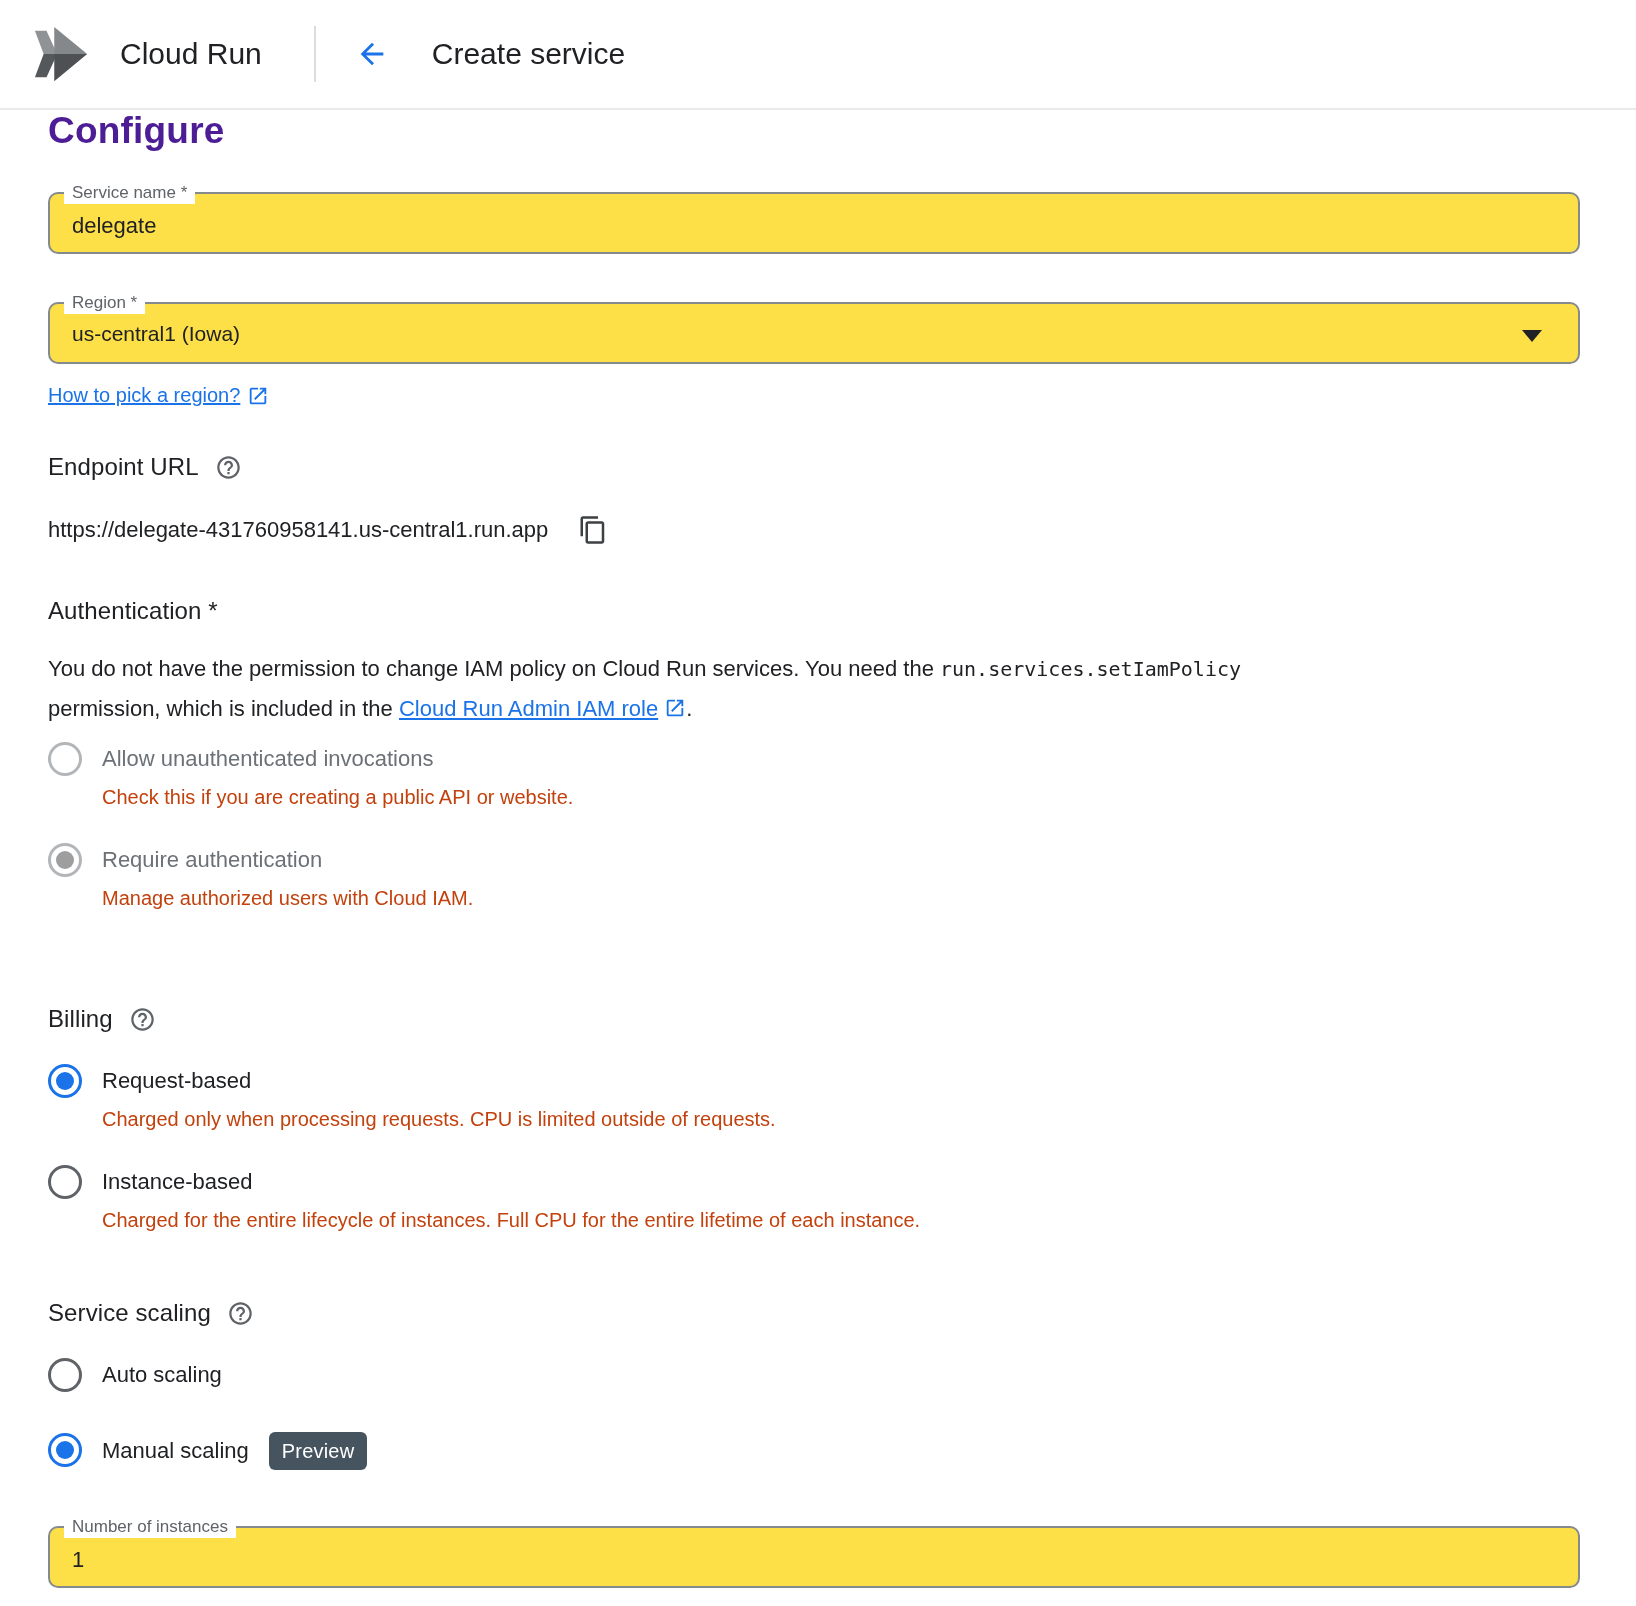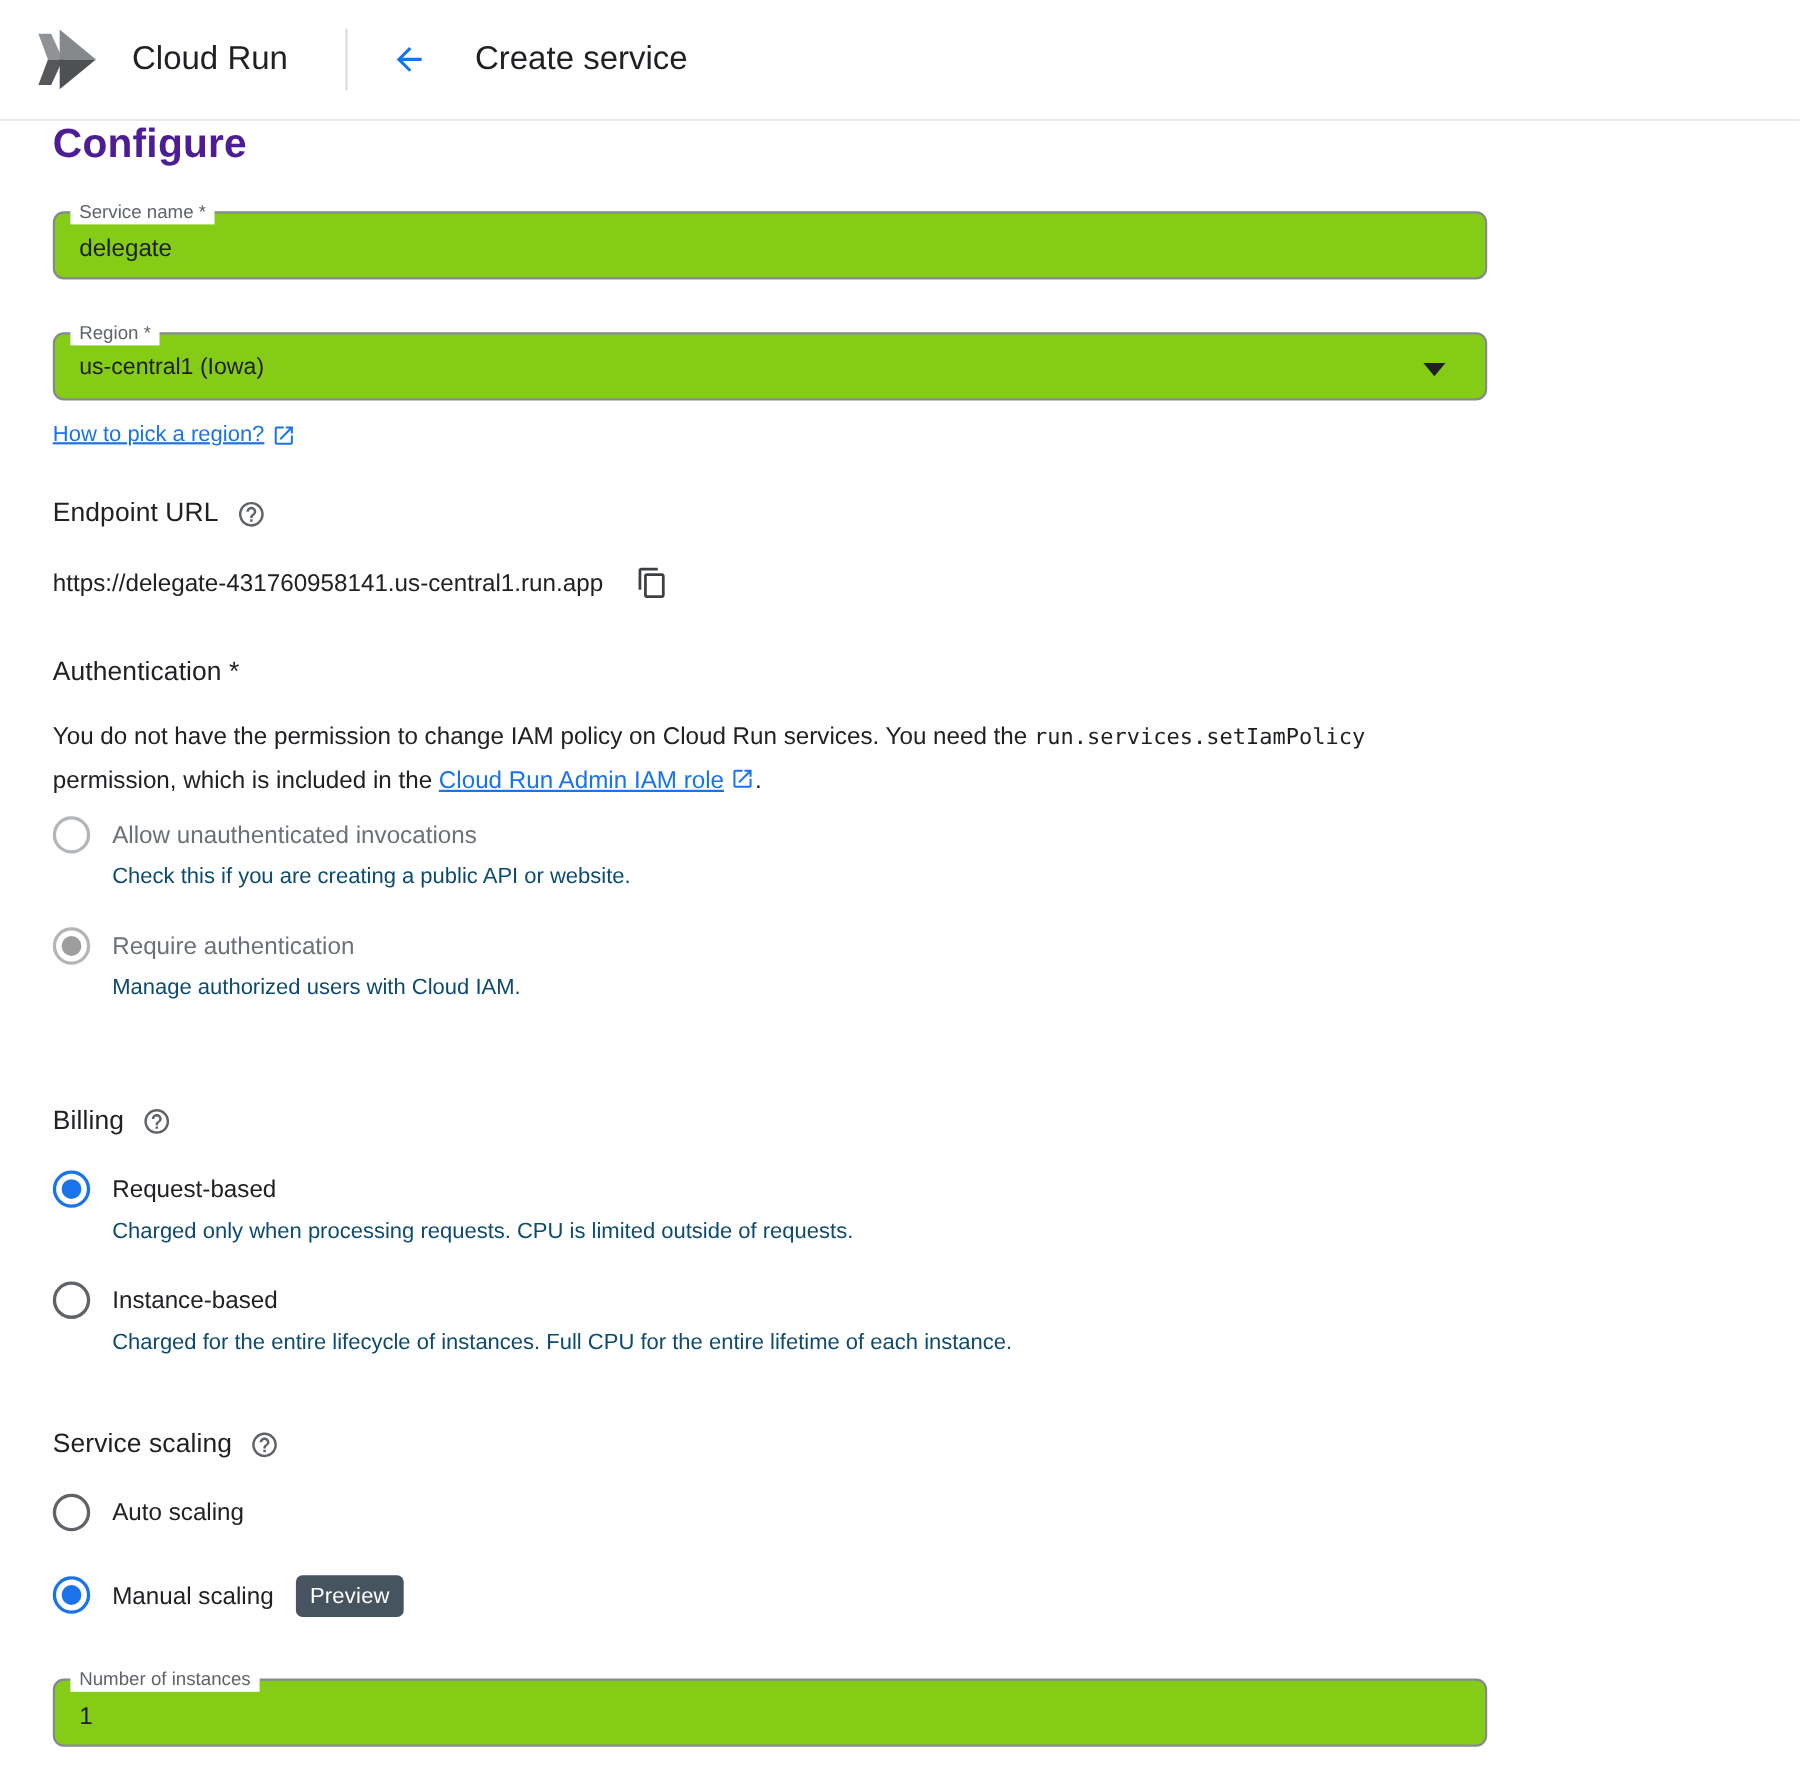"Service name *" .textfield { background: #84cc16 -> #fde047; width: 1304px -> 1532px }
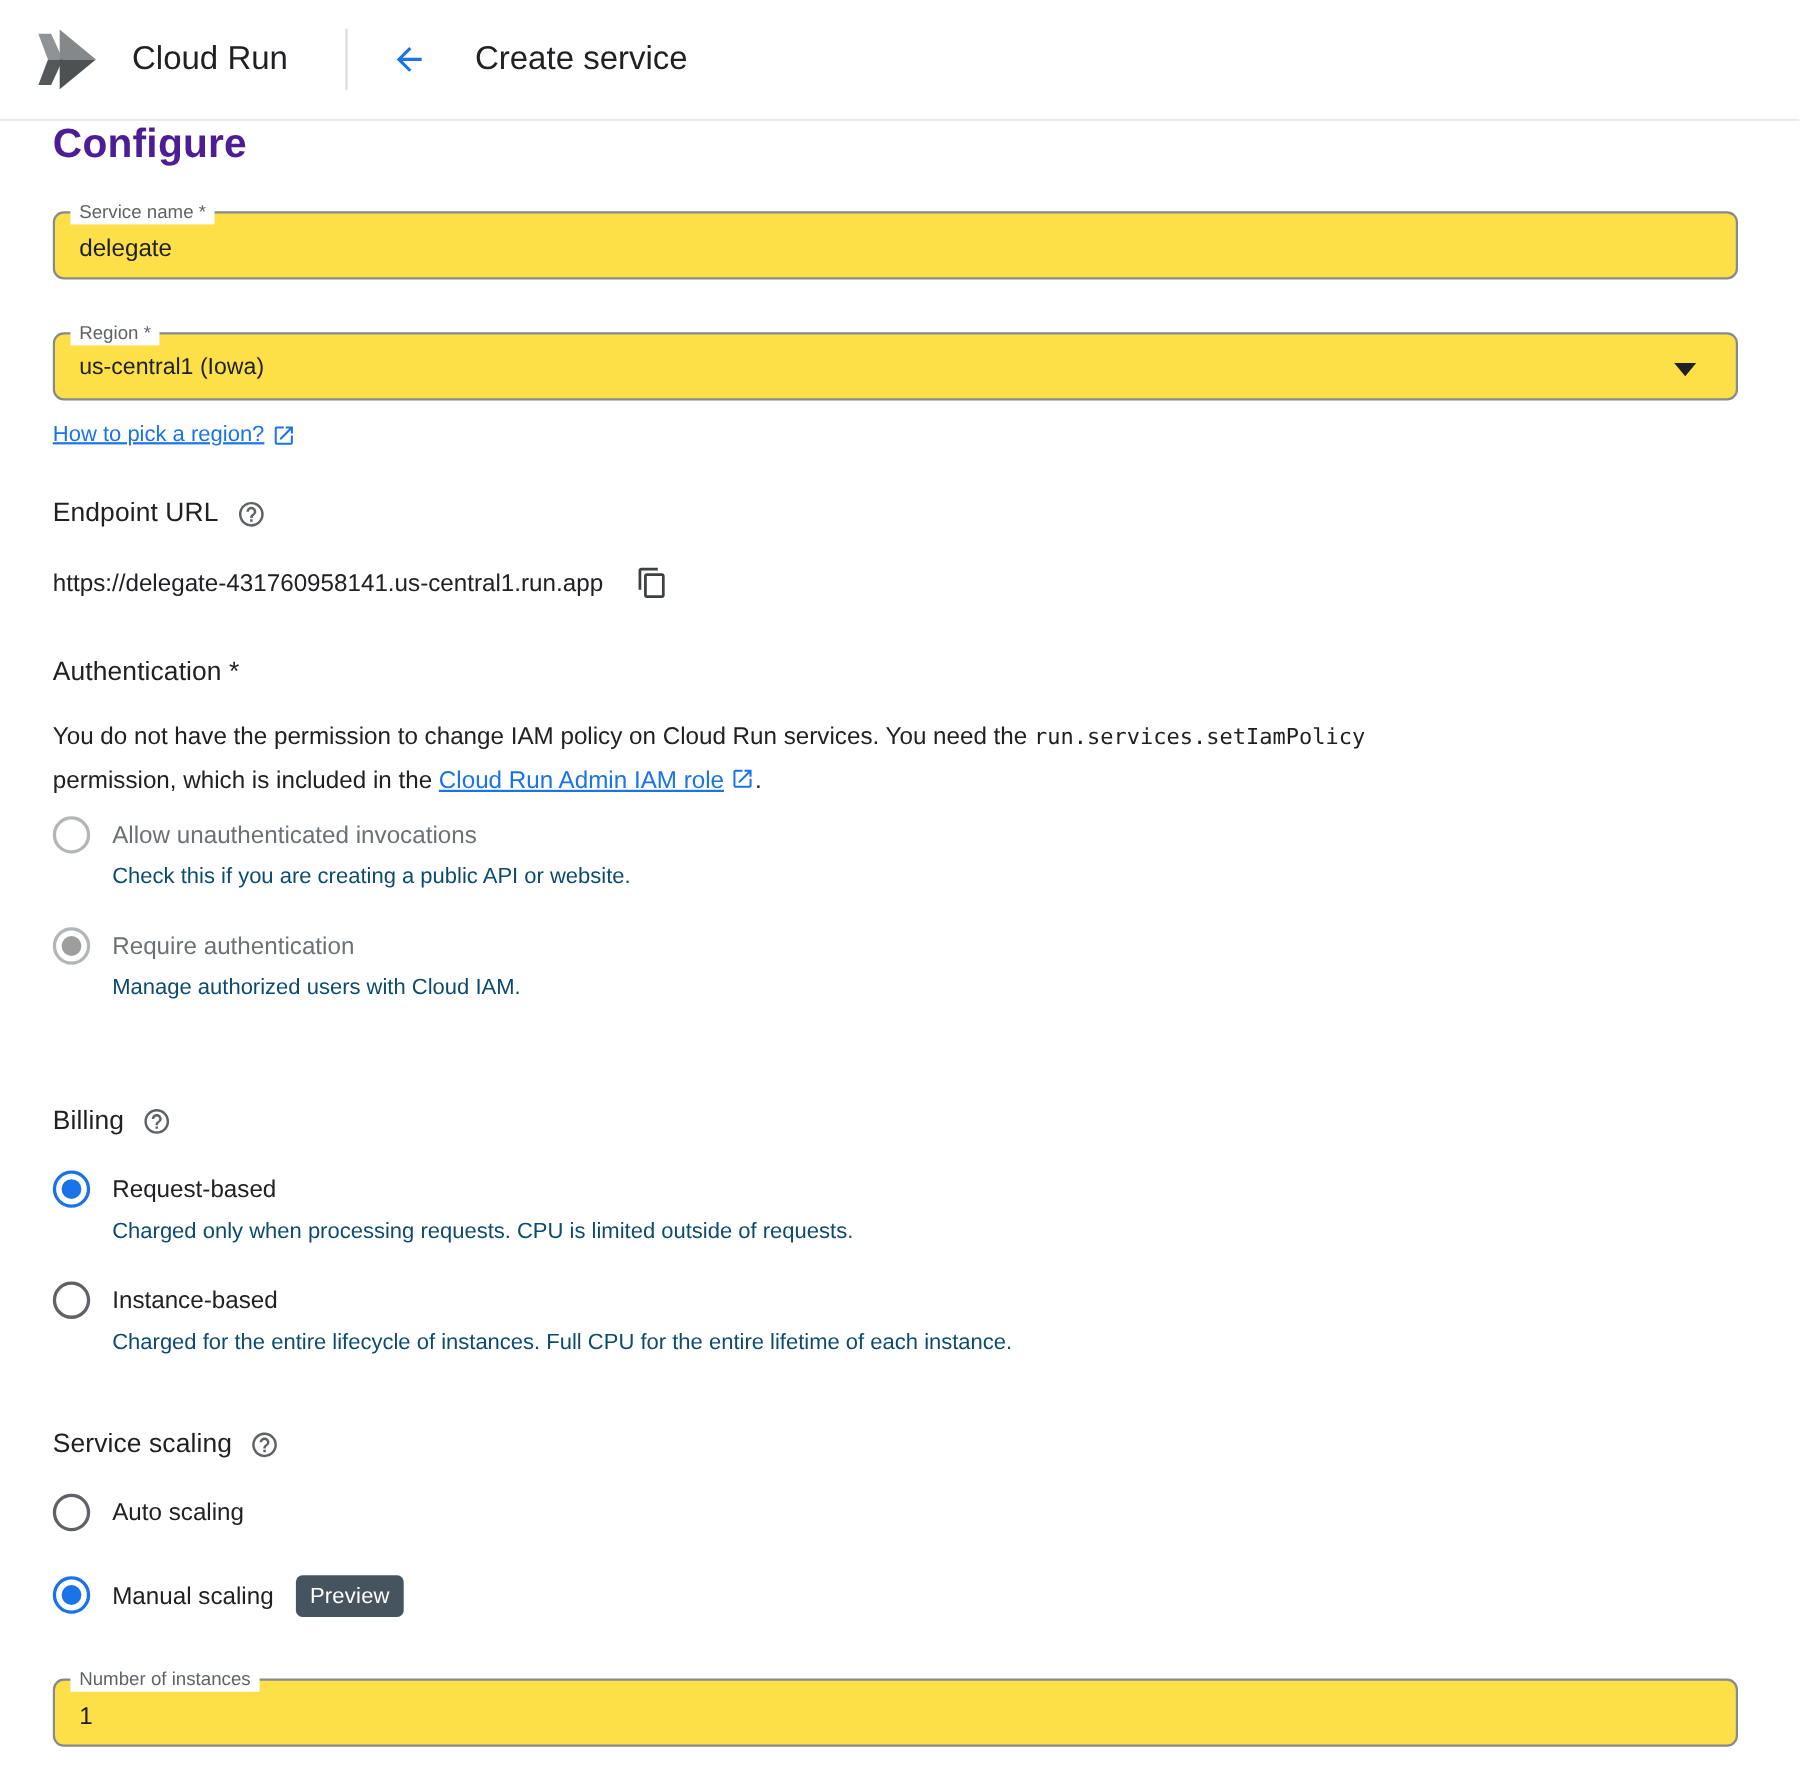"Check this if you are" .option-desc { color: #0c4a6e -> #c2410c }
